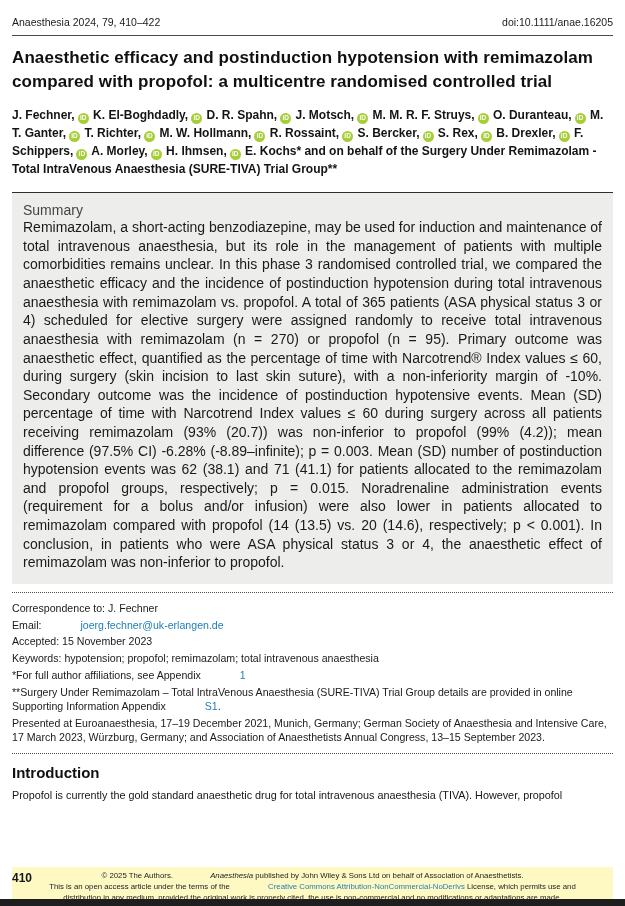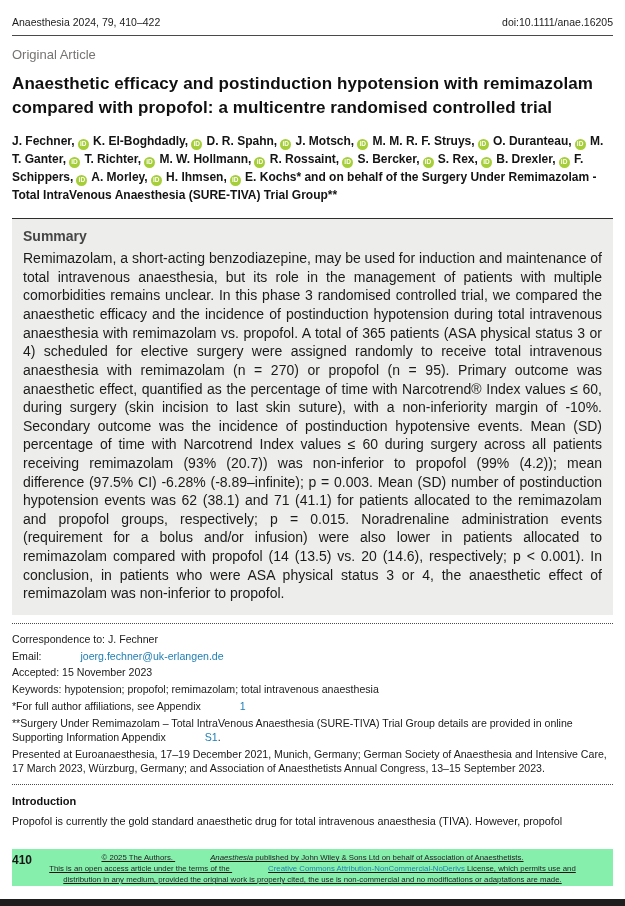"Original Article" div.article-type { html: <div>Original Article</div> -> none }
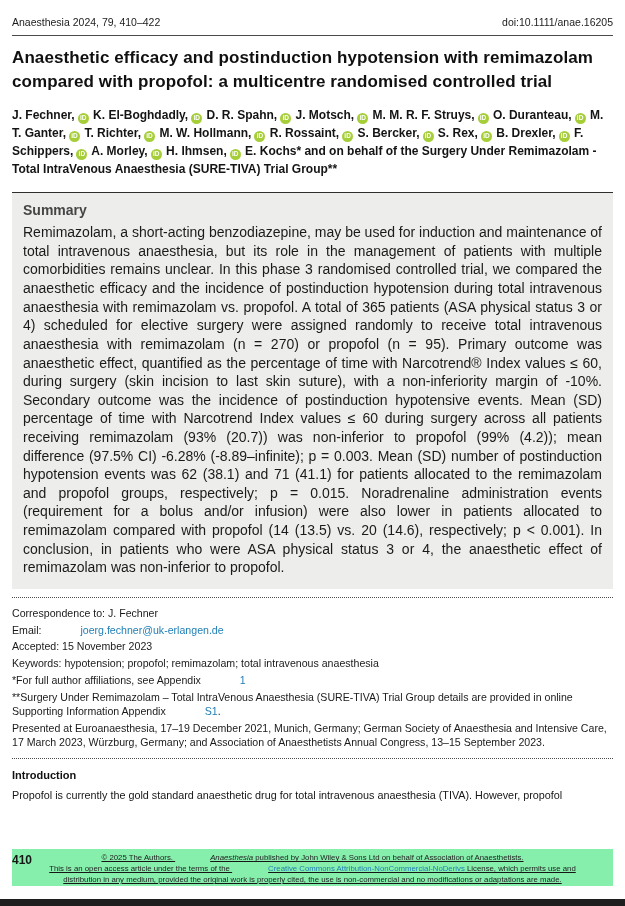"Summary" .summary h2 { font-weight: bold -> normal; margin-bottom: 5px -> none }
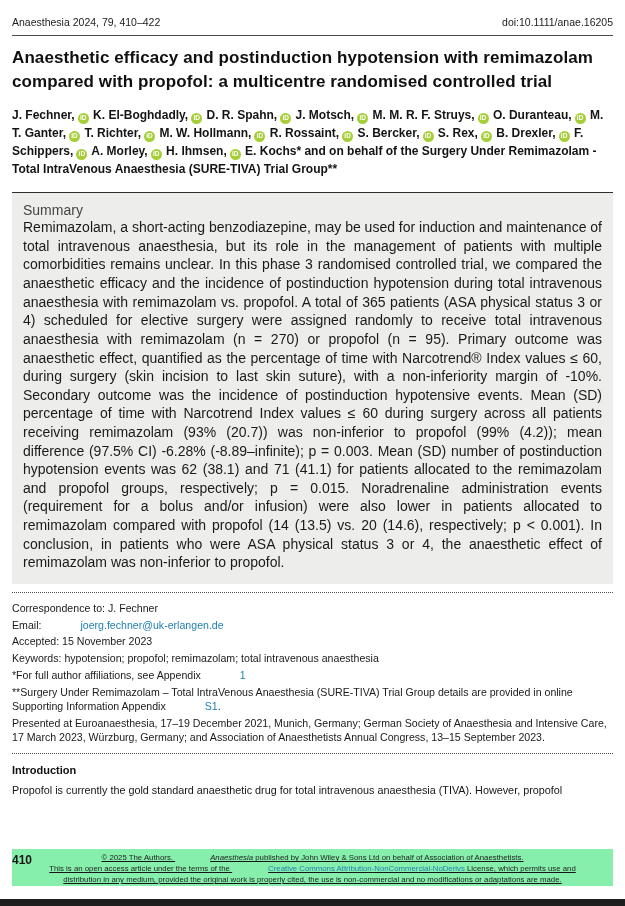"Introduction" .intro h2 { font-size: 11px -> 15px }
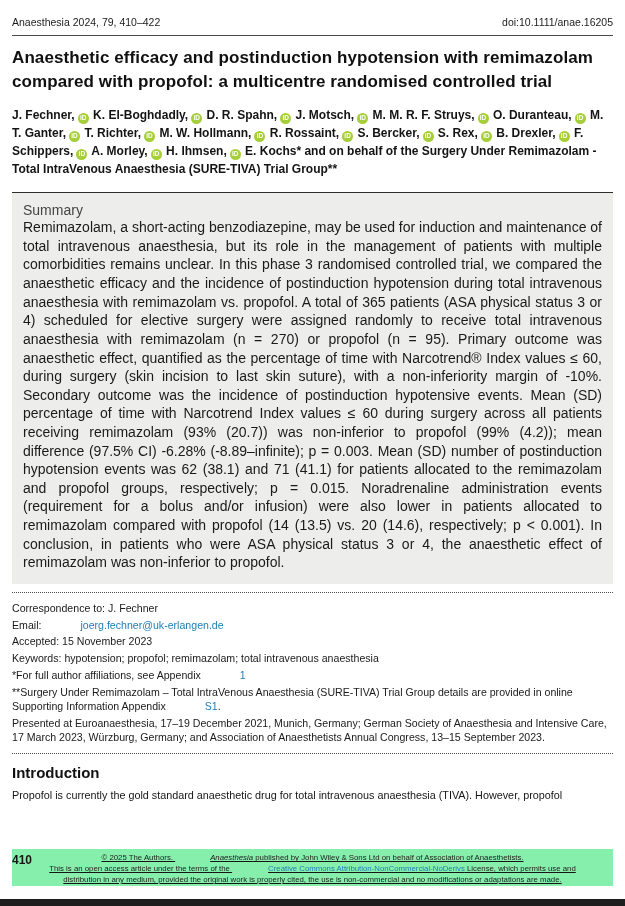"410" .page-footer { background: #86efac -> #fef9c3; bottom: 20px -> 2px; text-decoration: underline -> none }
